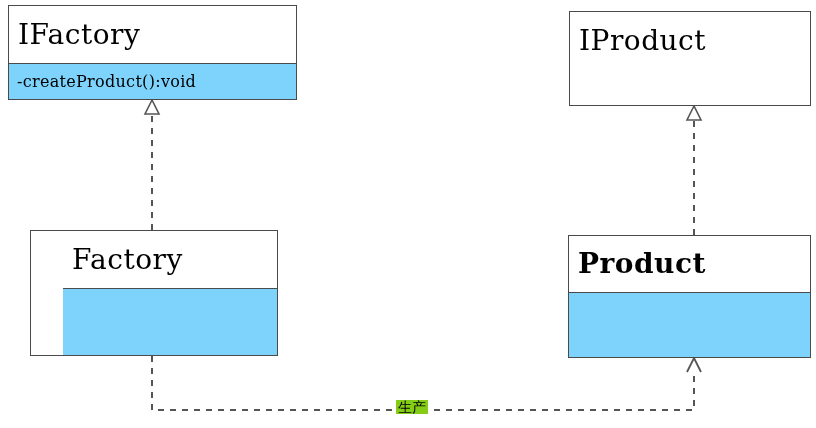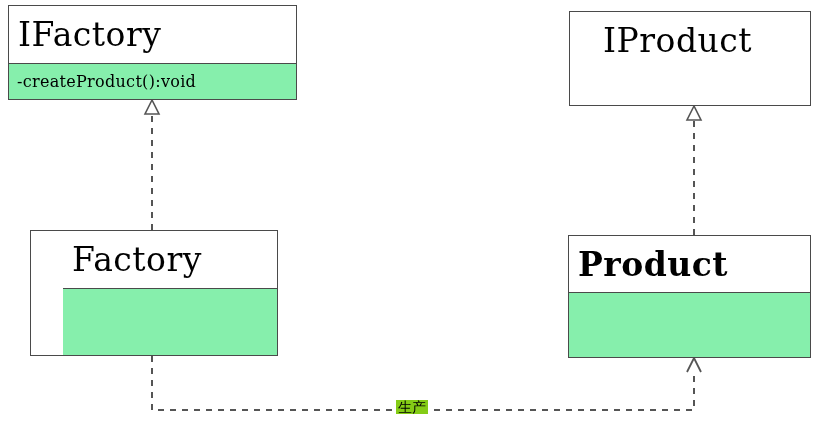"IFactory" .uml-class .compartment-name { font-size: 33px -> 28px }
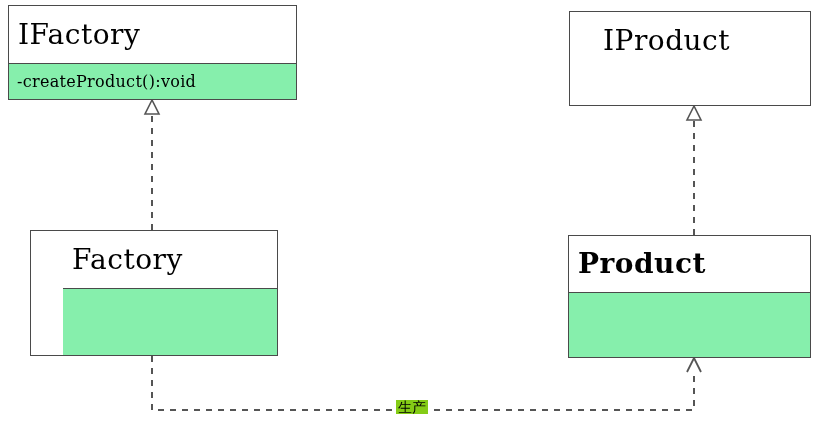"IProduct" #box-iproduct { padding-left: 24px -> none }
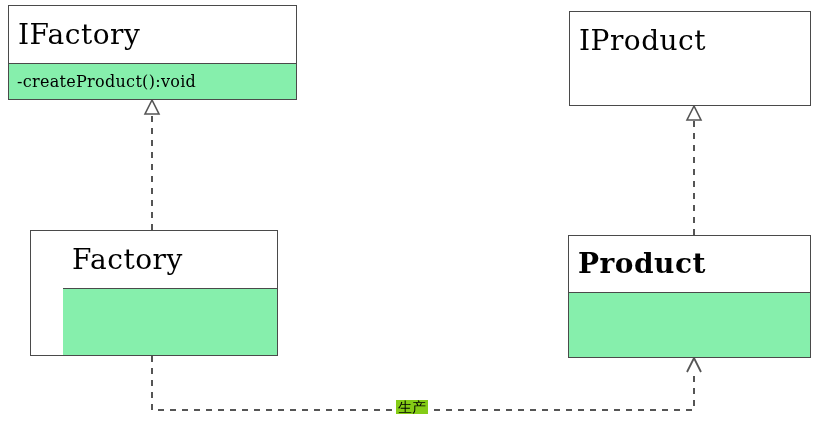"-createProduct():void" .uml-class .compartment-members { background: #86efac -> #7dd3fc }
